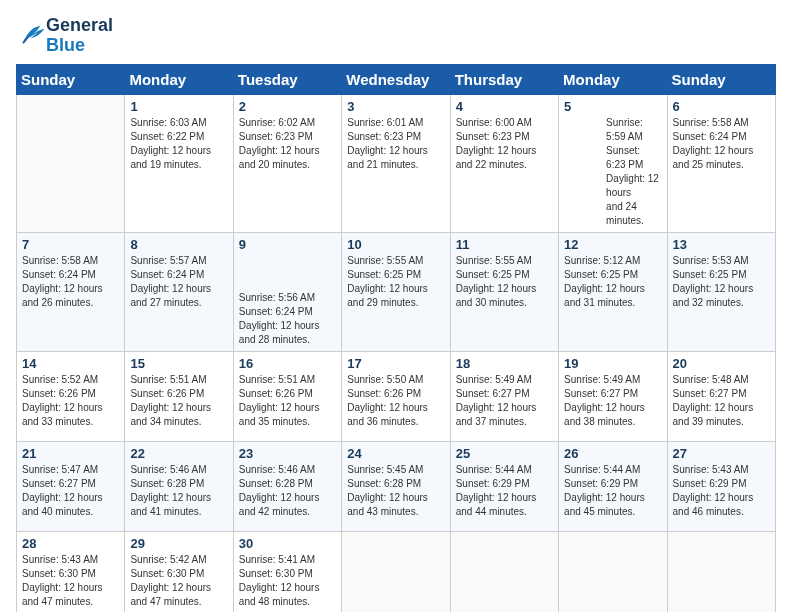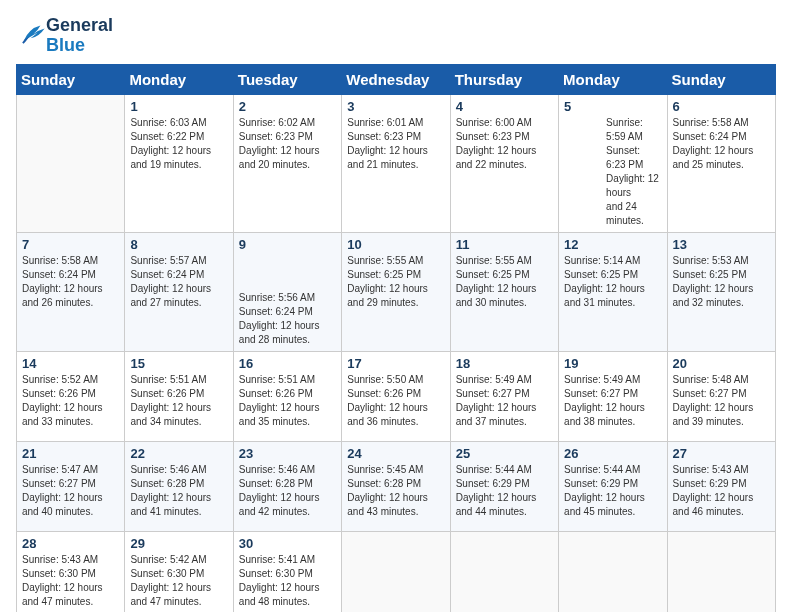"Sunrise: 5:14 AM" div.day-info { text: 5:14 -> 5:12 }
